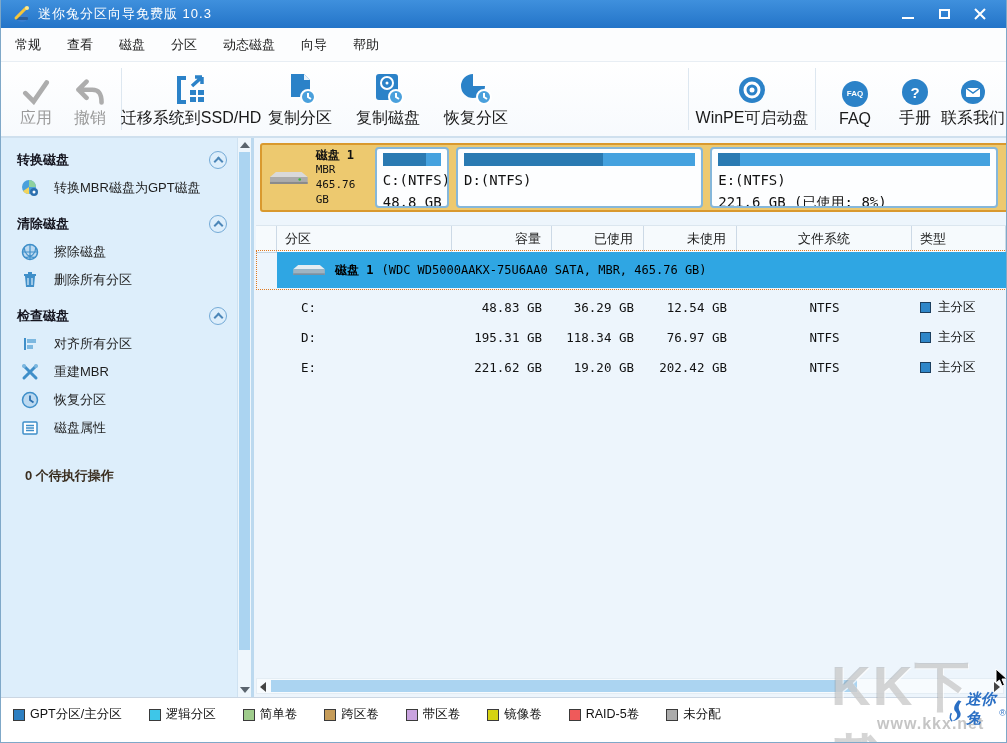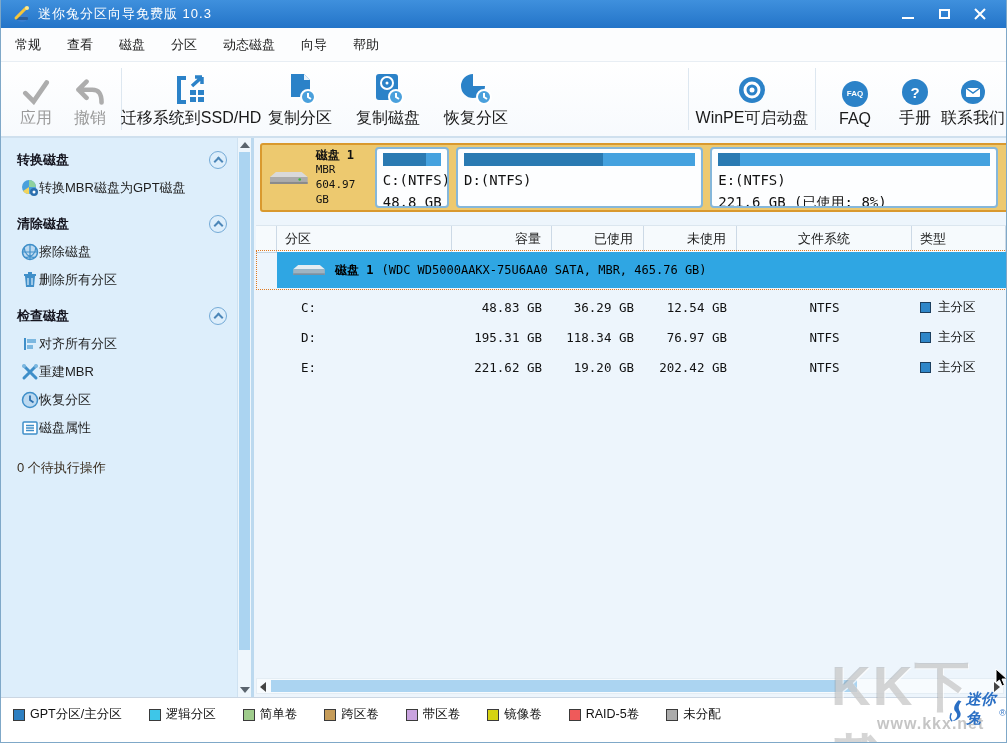"转换MBR磁盘为GPT磁盘" .sb-item { gap: 0 -> 15px }
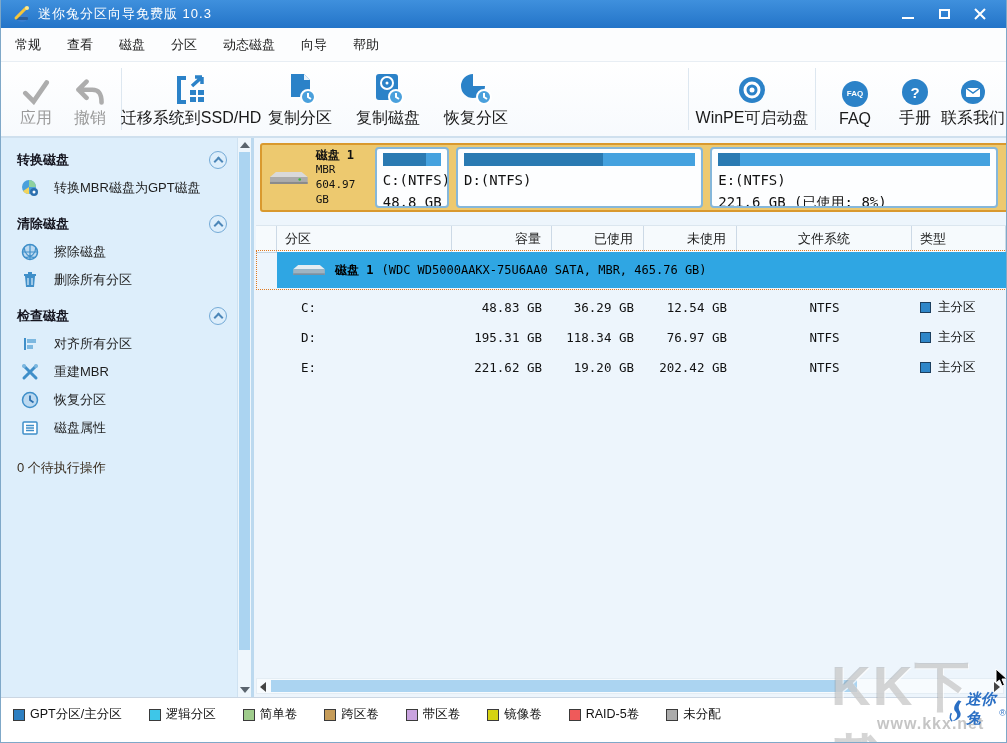"604.97 GB" div { text: 604.97 -> 465.76 }
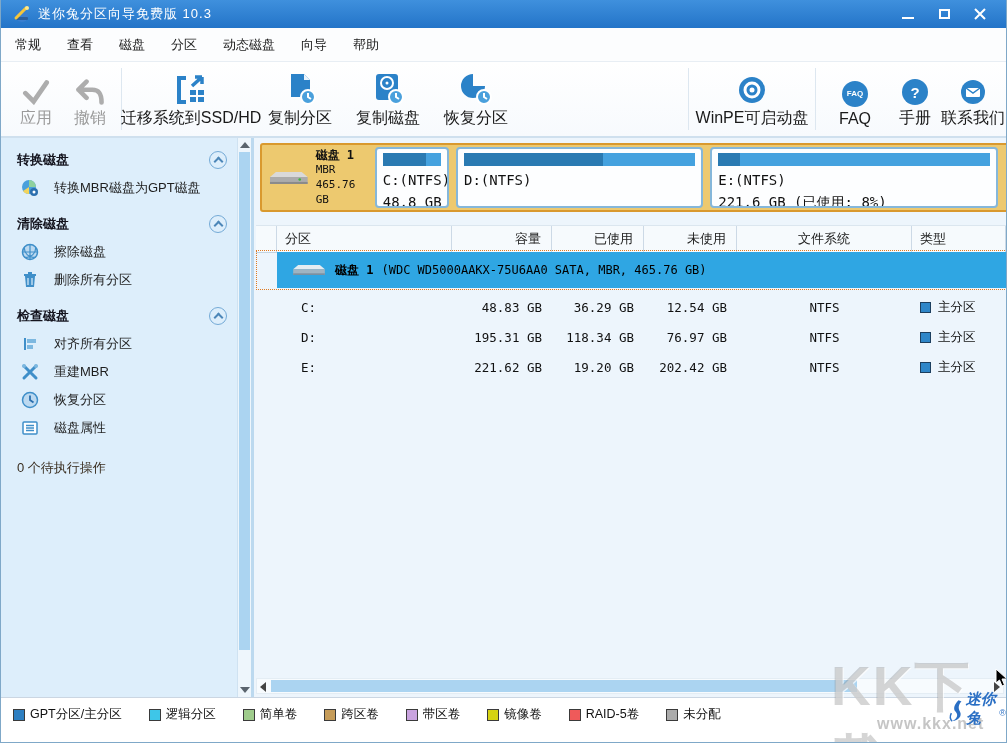"0 个待执行操作" .pending { font-weight: normal -> bold; margin-top: 12px -> 20px; padding-left: 16px -> 24px }
